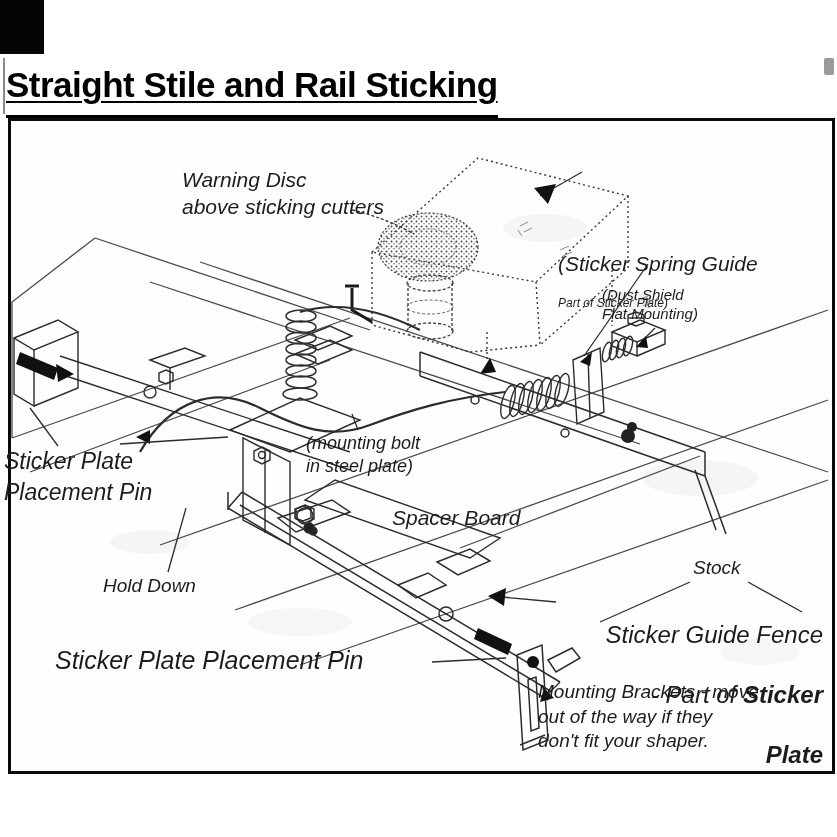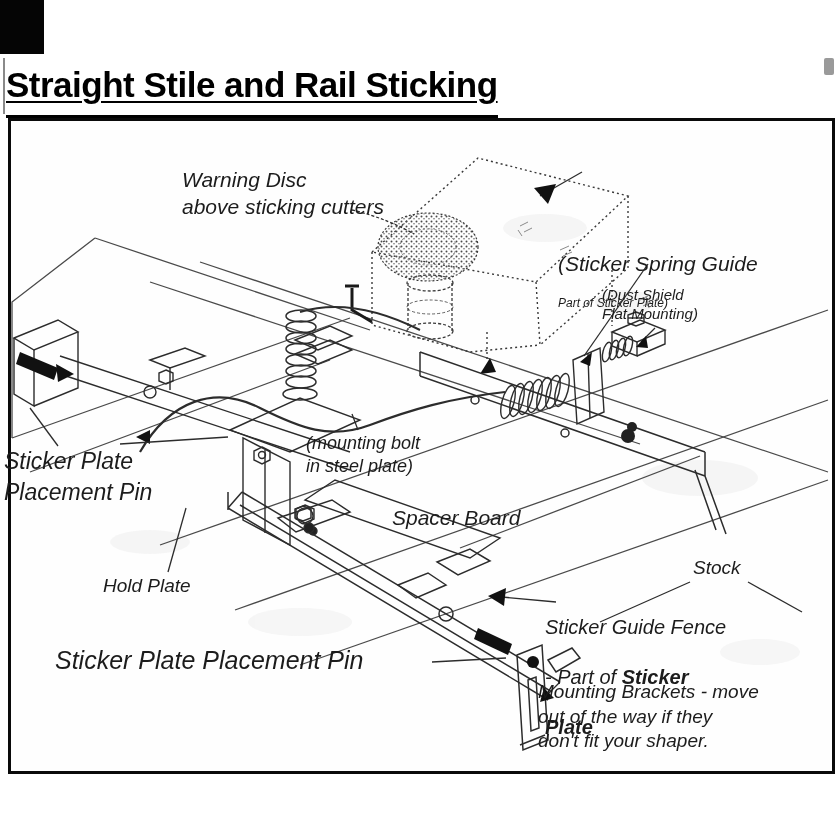"Hold Plate" div.lbl { text: Plate -> Down }
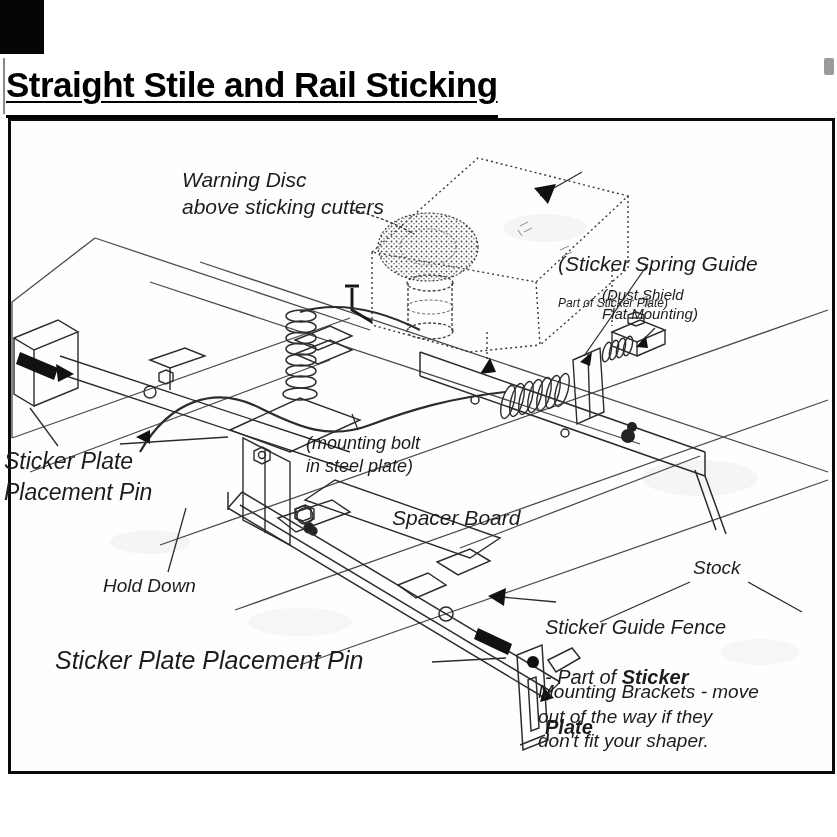"Sticker Guide Fence" .l-fence { font-size: 20px -> 24px; text-align: left -> right }
